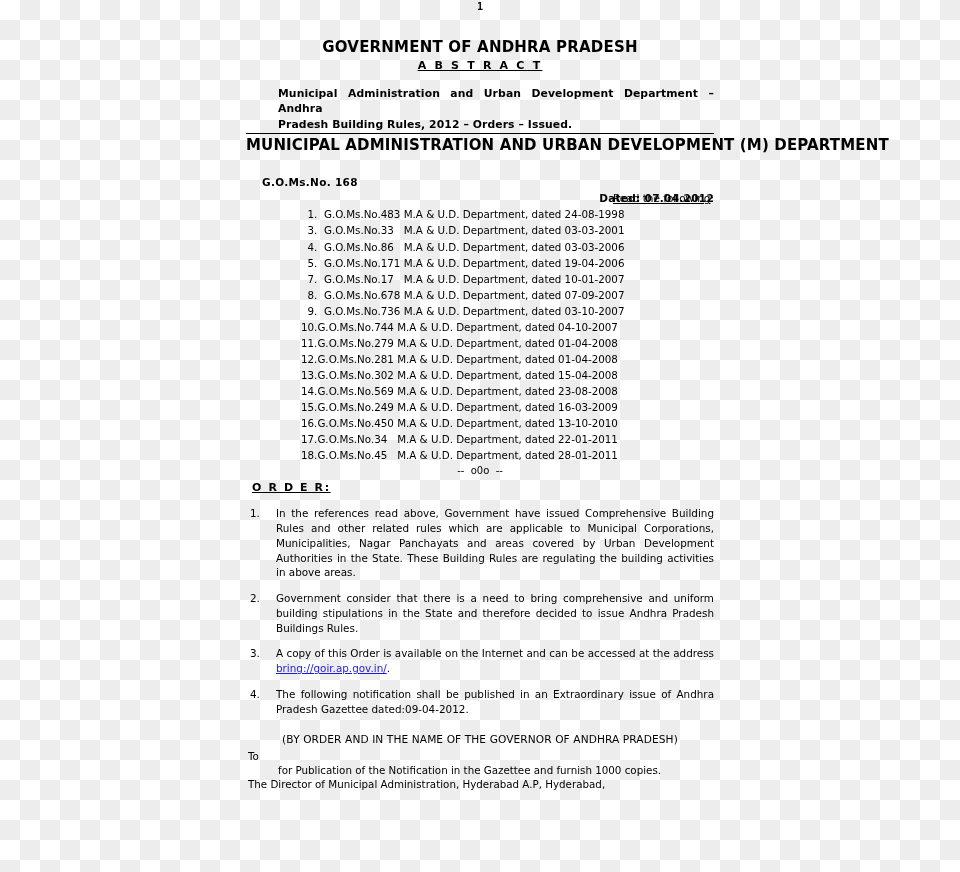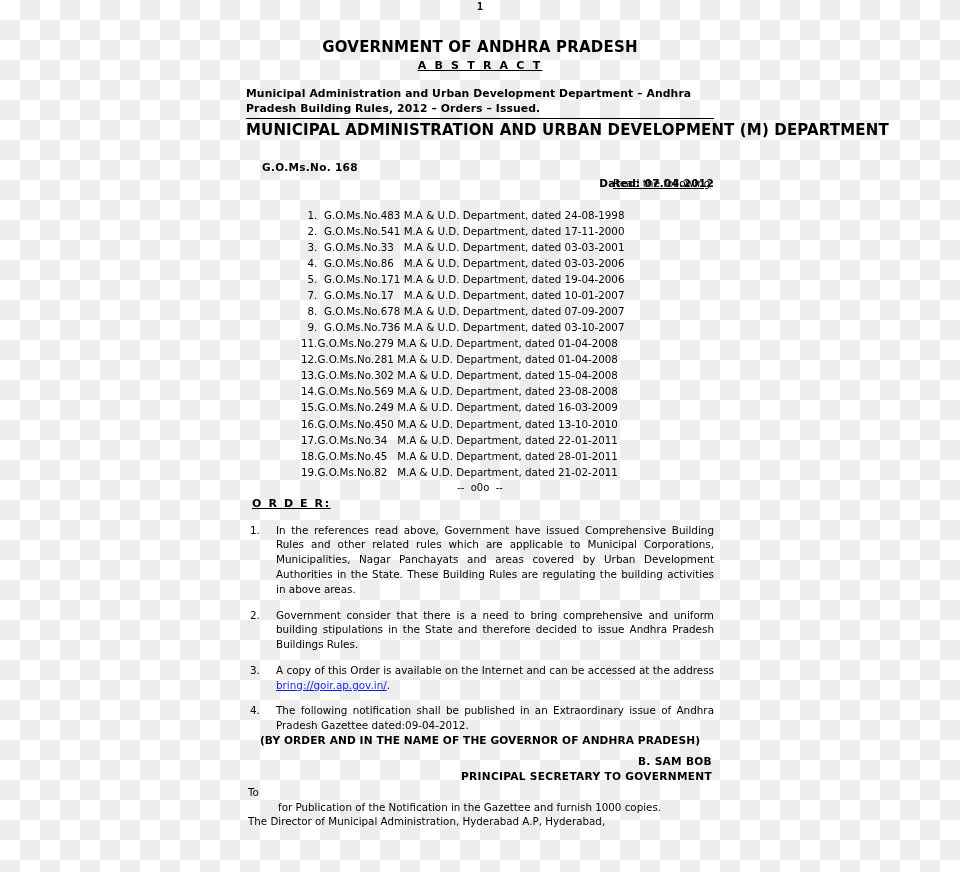"Municipal Administration and Urban Development" .subject { margin-left: none -> 32px }
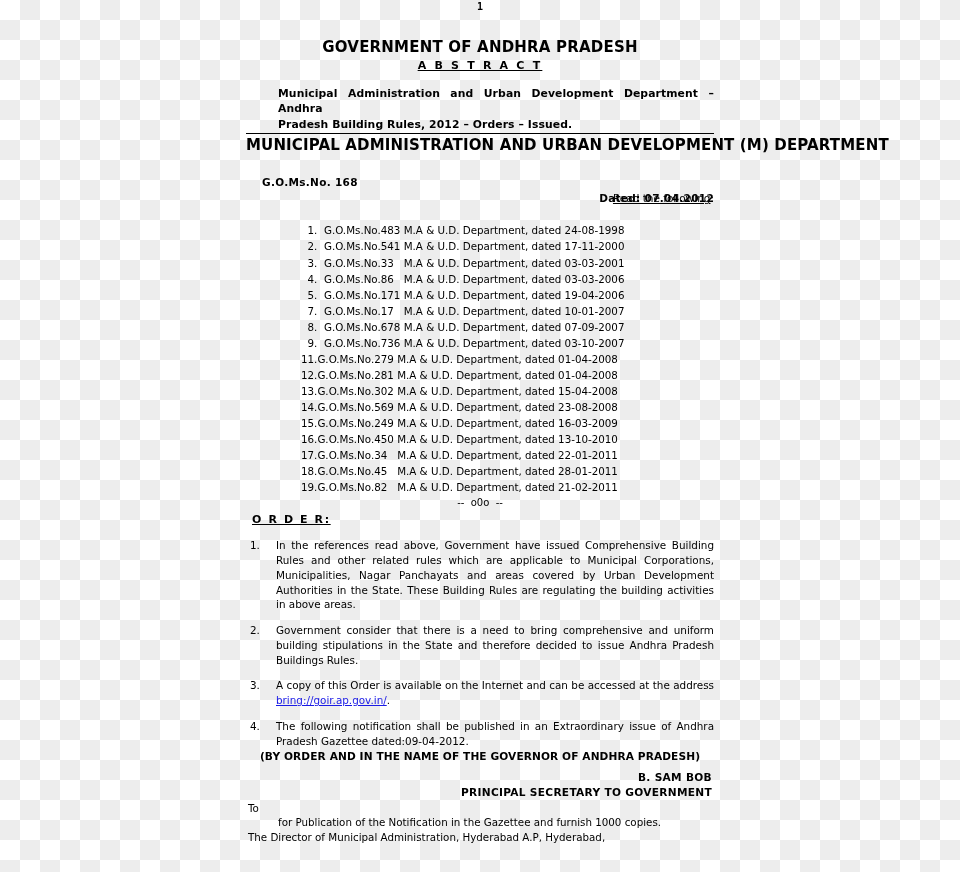"1. G.O.Ms.No.483 M.A & U.D." .ref-list { margin-top: 16px -> none }
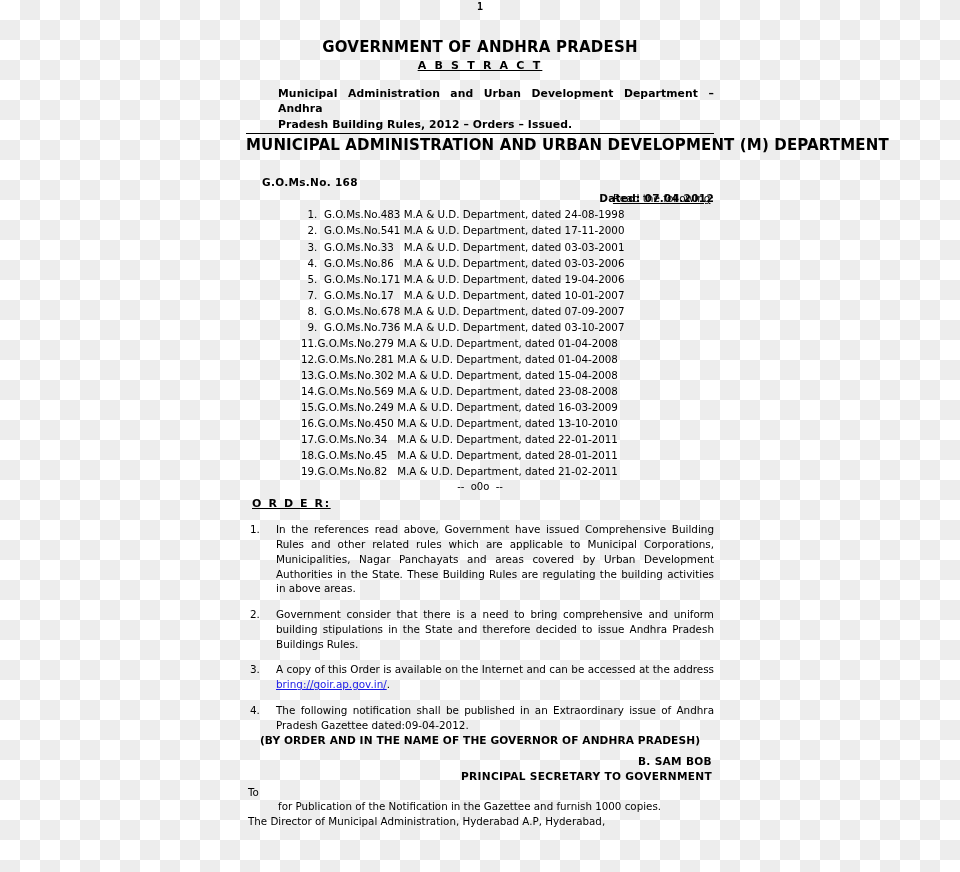"2. G.O.Ms.No.541 M.A & U.D." div.ref-row { html: <div> 2. G.O.Ms.No.541 M.A &amp; U.D. Department, dated 17-11-2000</div> -> none }
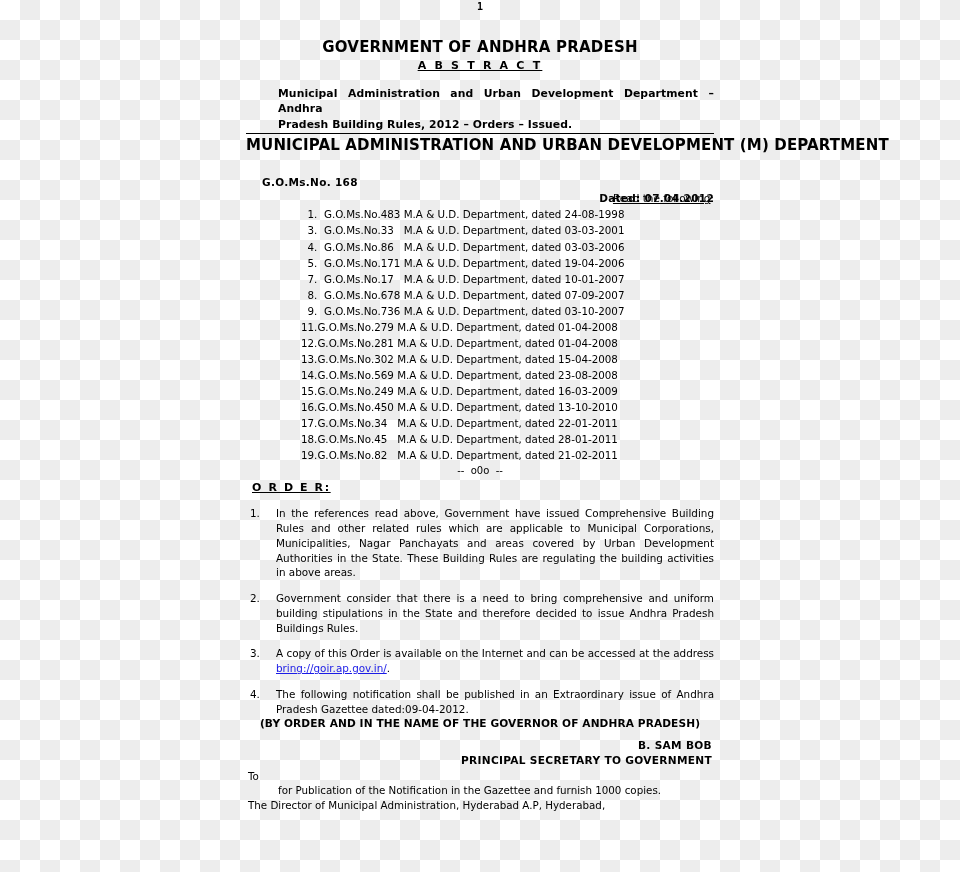"10.G.O.Ms.No.744 M.A & U.D. Department," div.ref-row { html: none -> <div>10.G.O.Ms.No.744 M.A &amp; U.D. Department, dated 04-10-2007</div> }
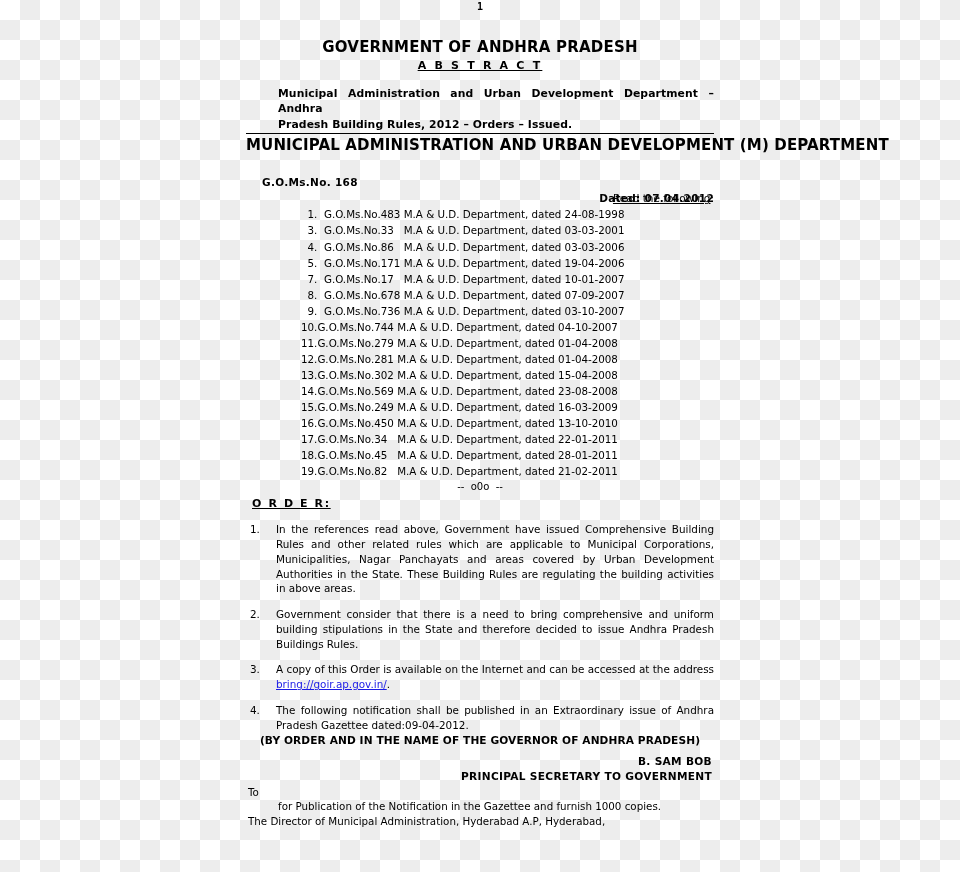"19.G.O.Ms.No.82 M.A & U.D. Department," div.ref-row { html: <div>19.G.O.Ms.No.82 M.A &amp; U.D. Department, dated 21-02-2011</div> -> none }
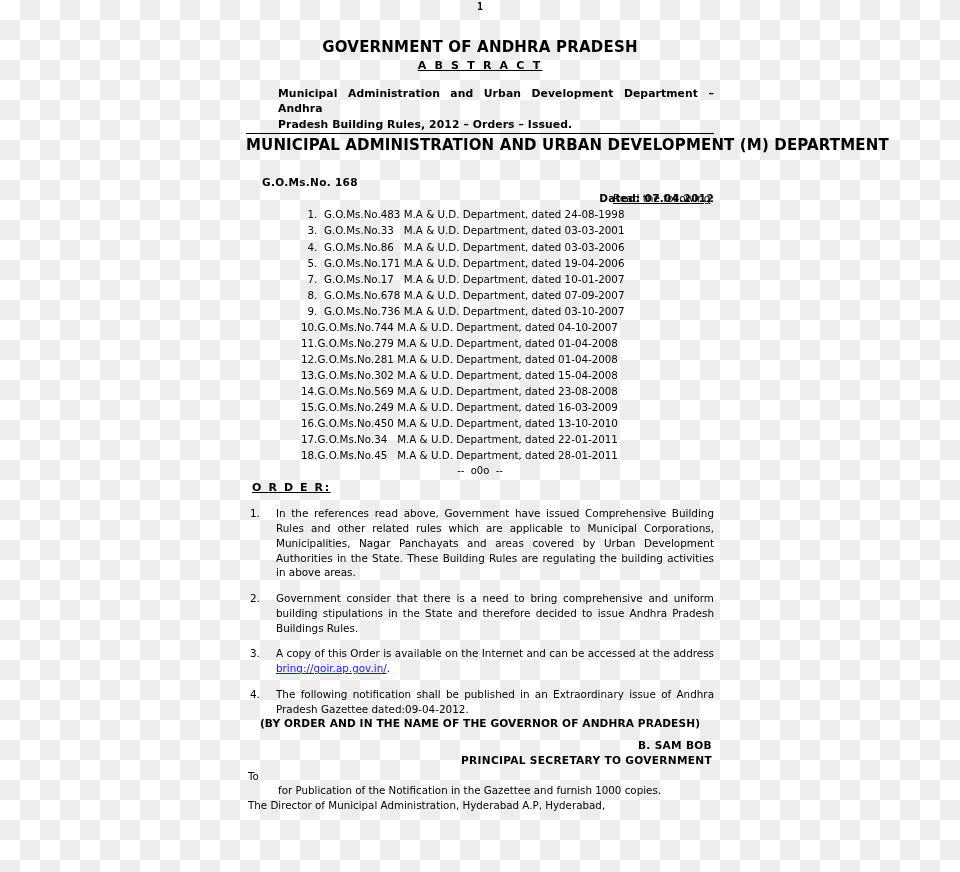"(BY ORDER AND IN THE" .by-order { font-weight: bold -> normal; margin-top: none -> 16px }
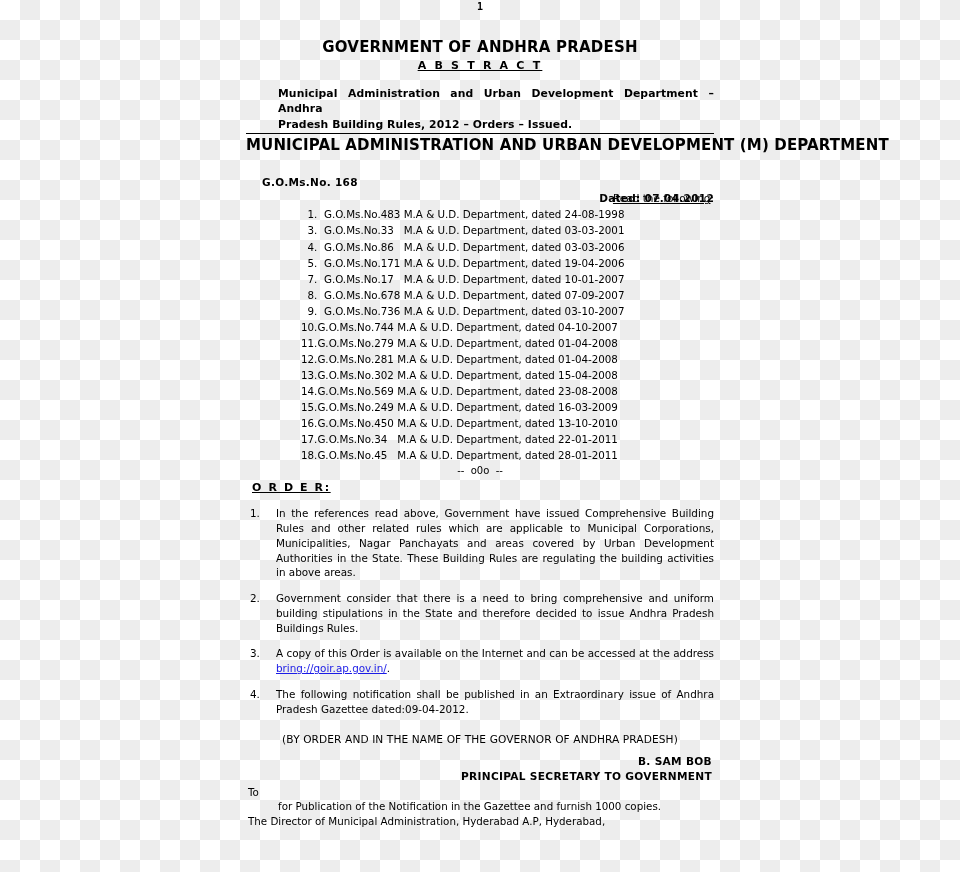"B. SAM BOB" div.sig { html: <div> <div>B. SAM BOB</div> <div>PRINCIPAL SECRETARY TO GOVERNMENT</div> </div> -> none }
